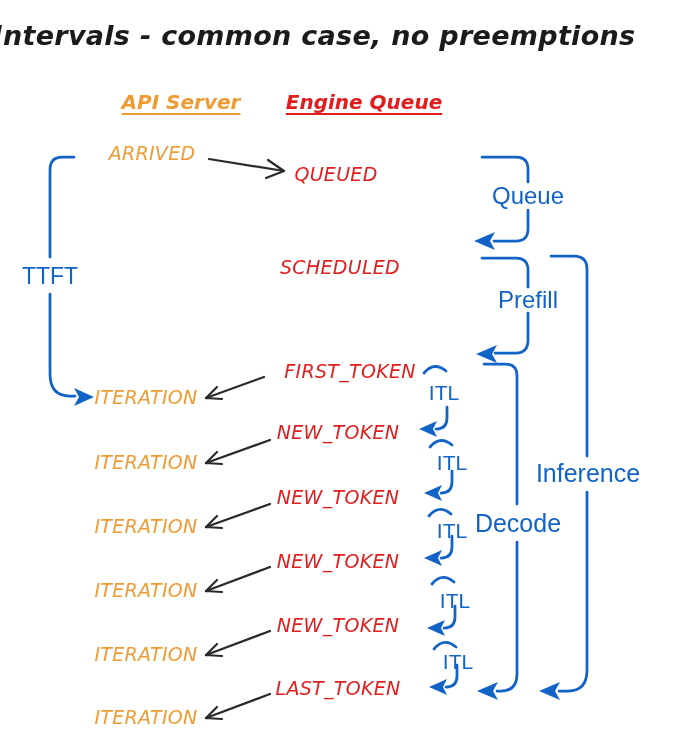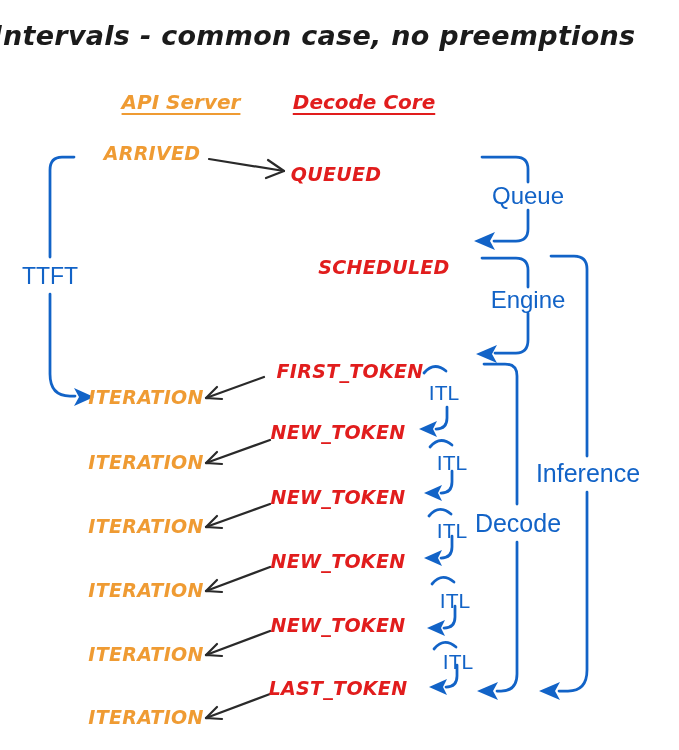"Decode Core" div.lbl { text: Decode Core -> Engine Queue }
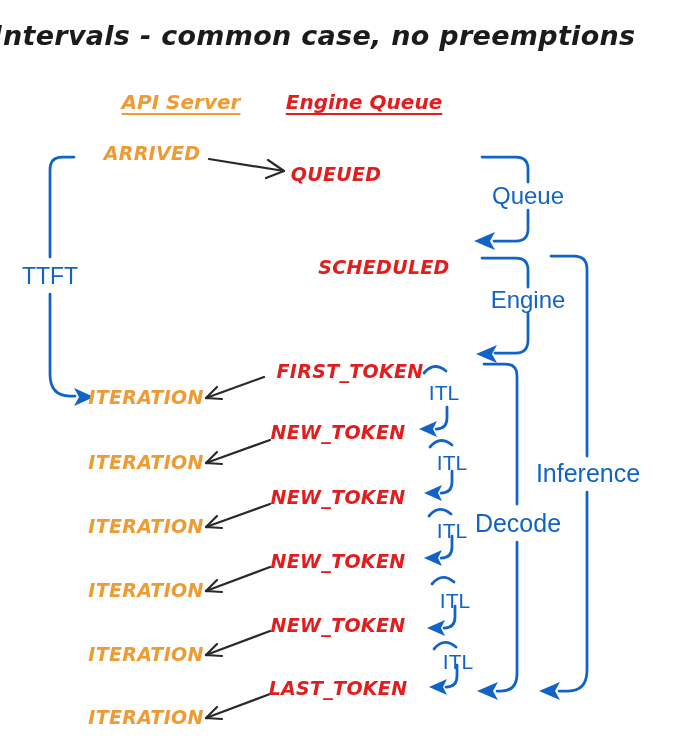"ARRIVED" .ev { font-weight: bold -> normal }
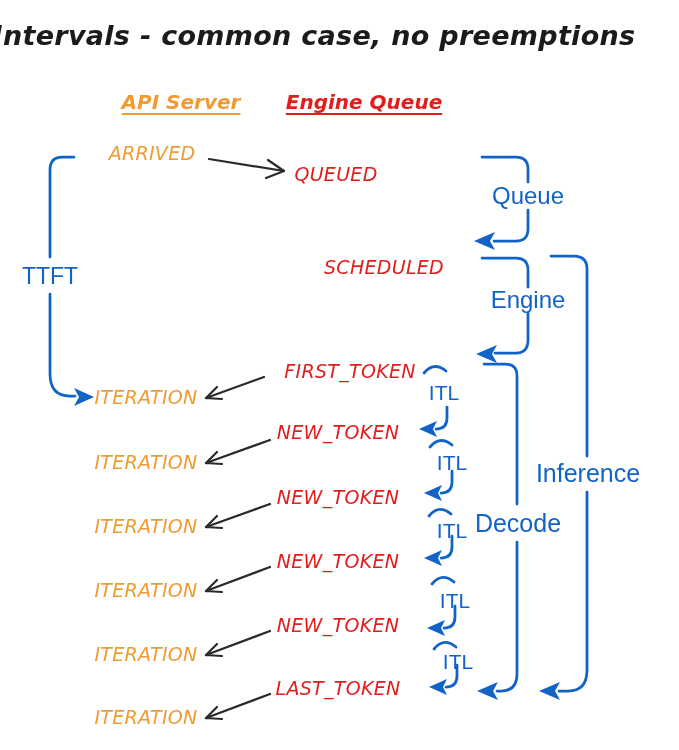"SCHEDULED" div.lbl { margin-left: 44px -> none }
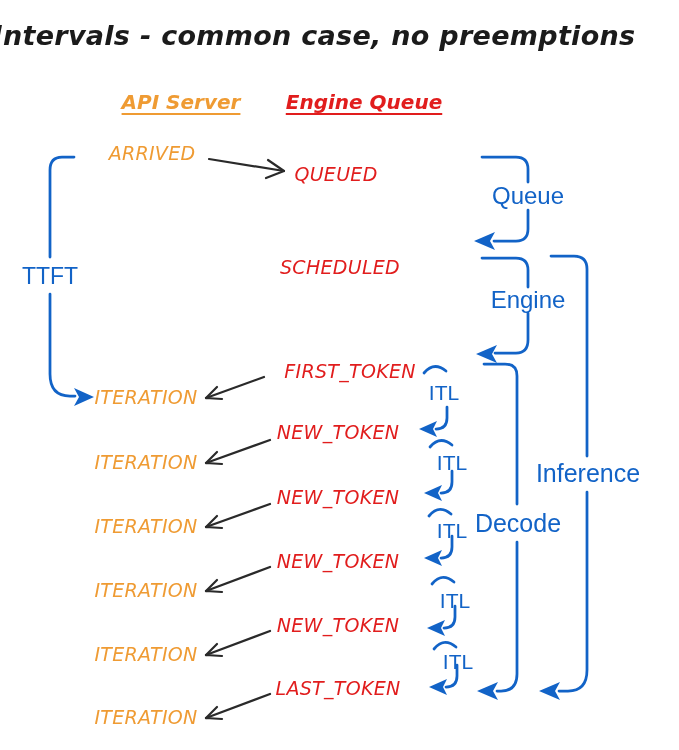"Engine" div.lbl { text: Engine -> Prefill }
